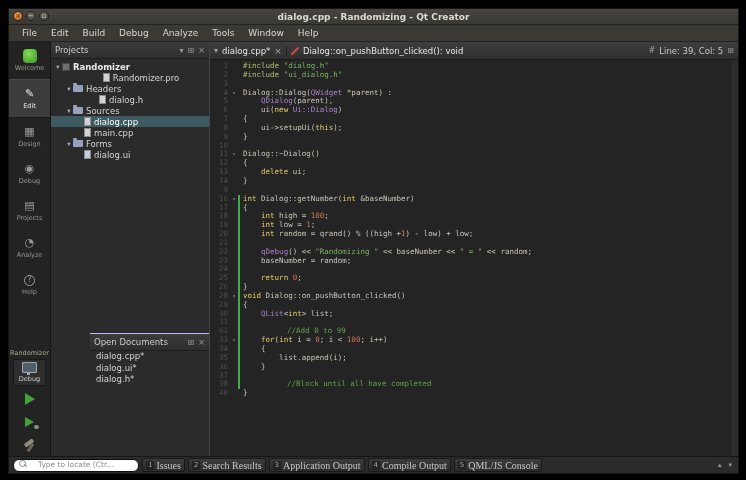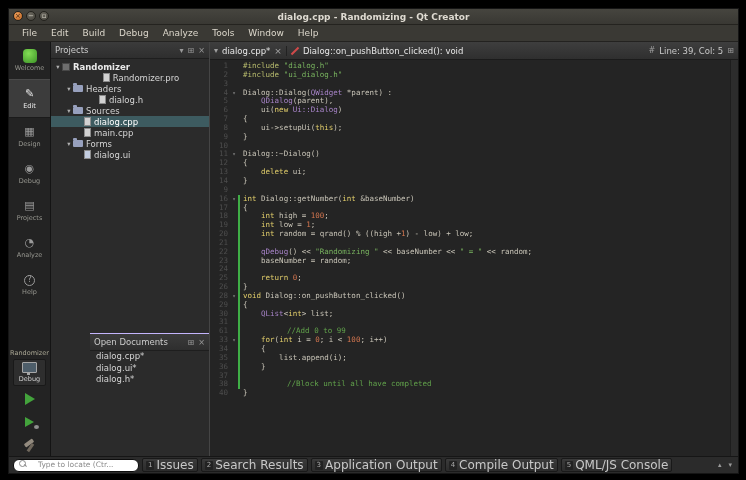"Issues" .out-btn .lbl { font-family: none -> Liberation Serif, serif; font-size: 12px -> 10px }
